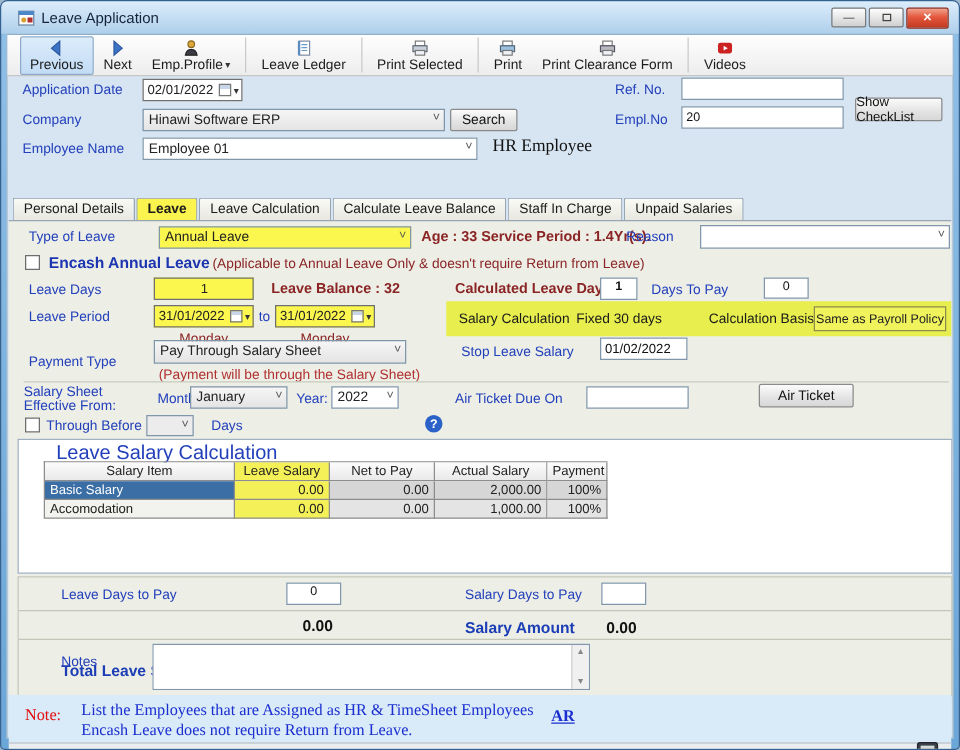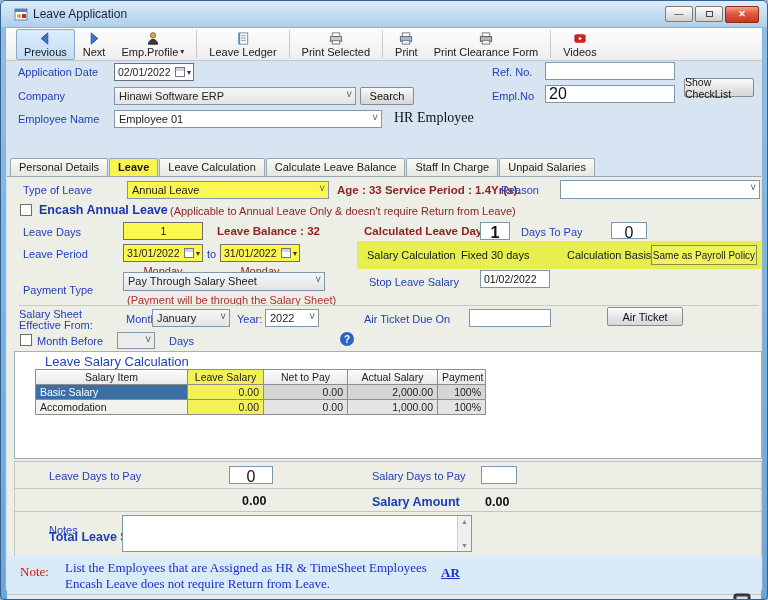"20" .tbx { font-size: 16px -> 10px }
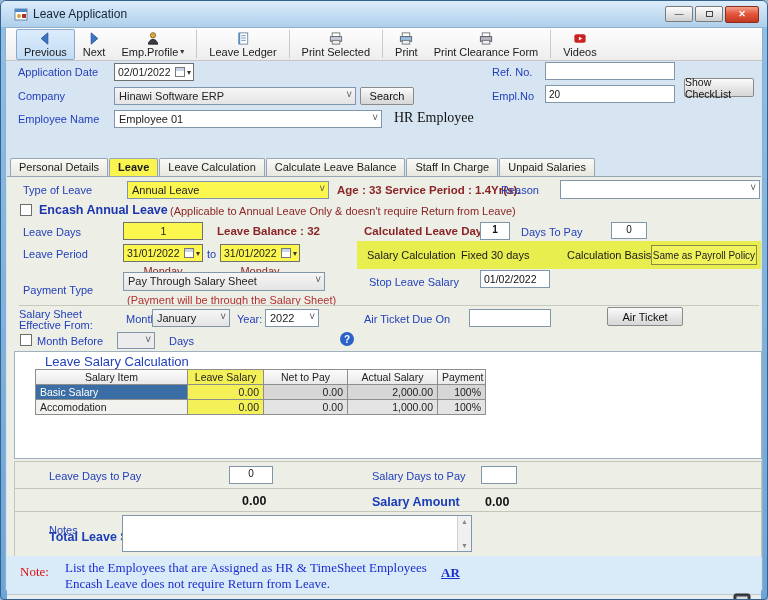"Month Before" span.lbl { text: Month -> Through }
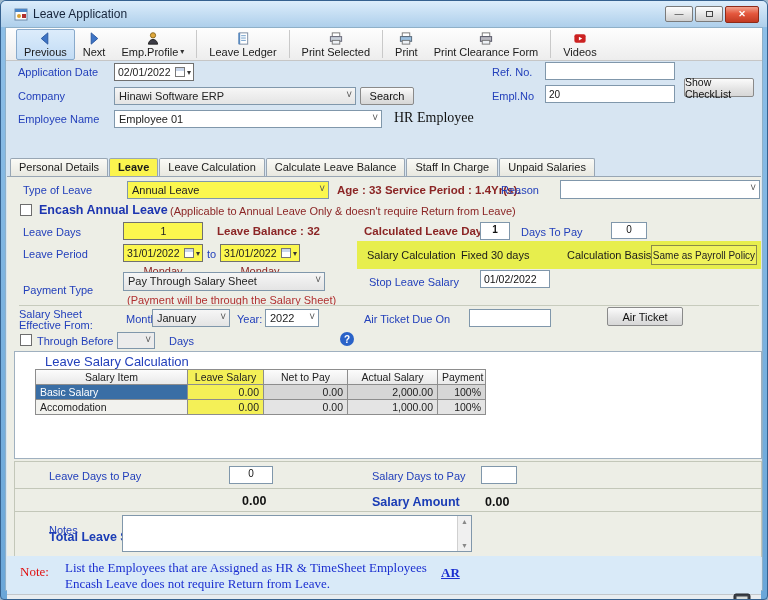"Leave Salary Calculation" .gb-title { font-size: 13px -> 16px }
